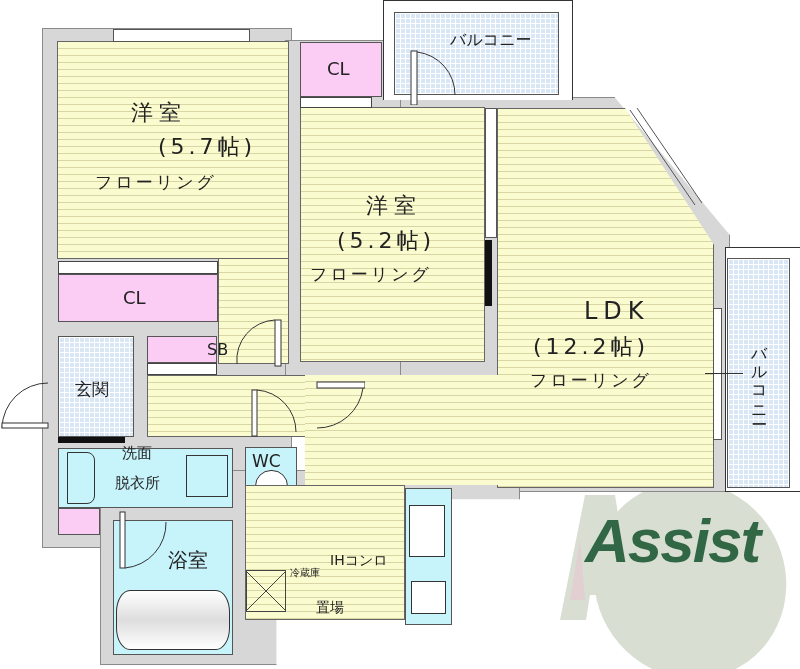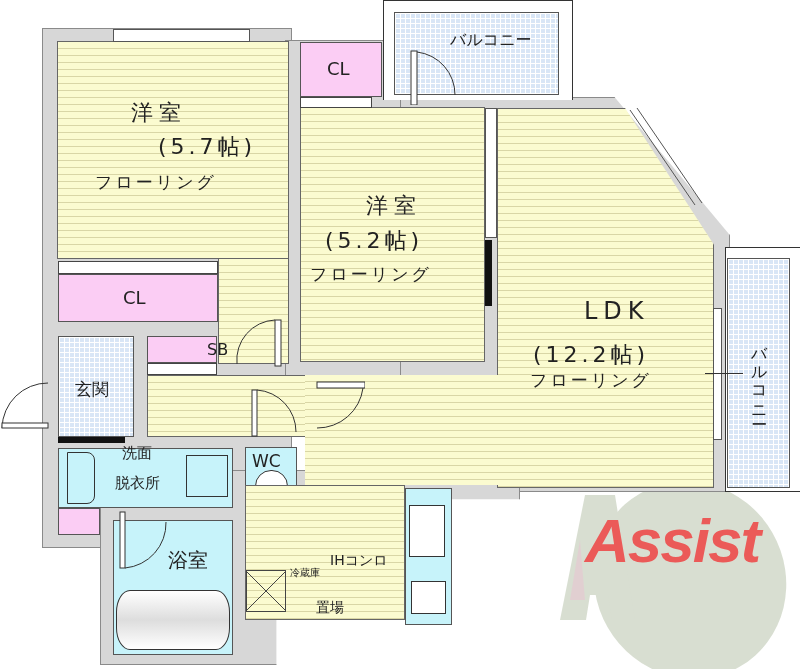"(5.2帖)" div.label { left: 325px -> 337px }
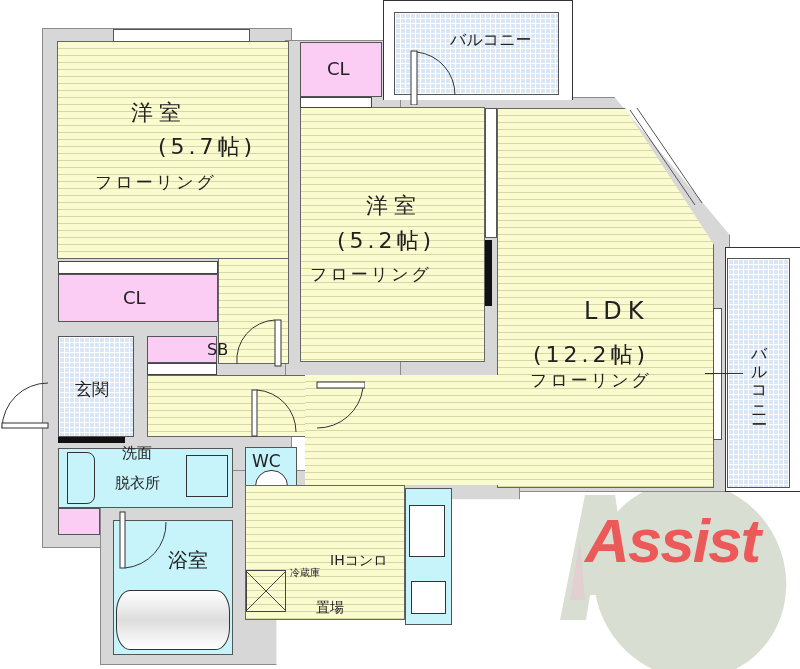"(12.2帖)" div.label { top: 342px -> 334px }
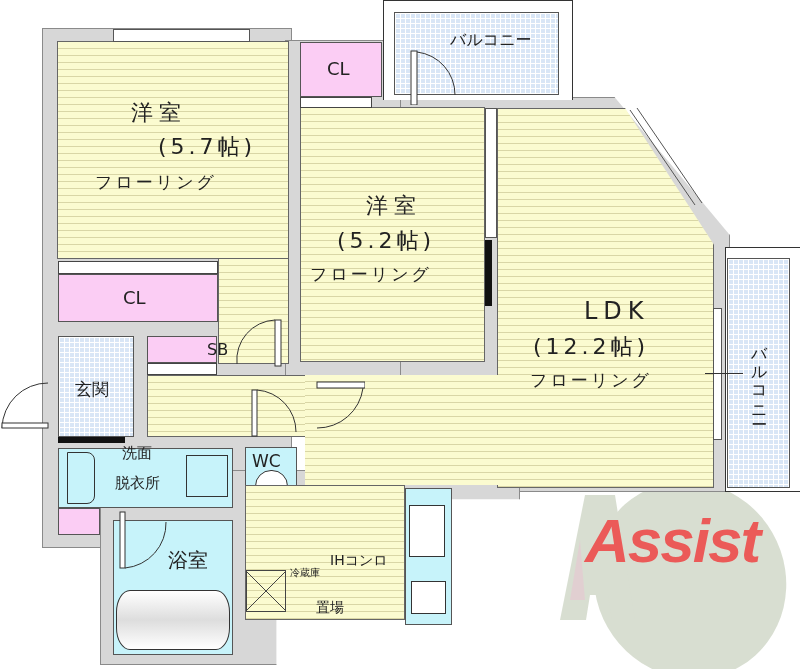"Assist" div.abs { color: #ef4444 -> #14532d }
